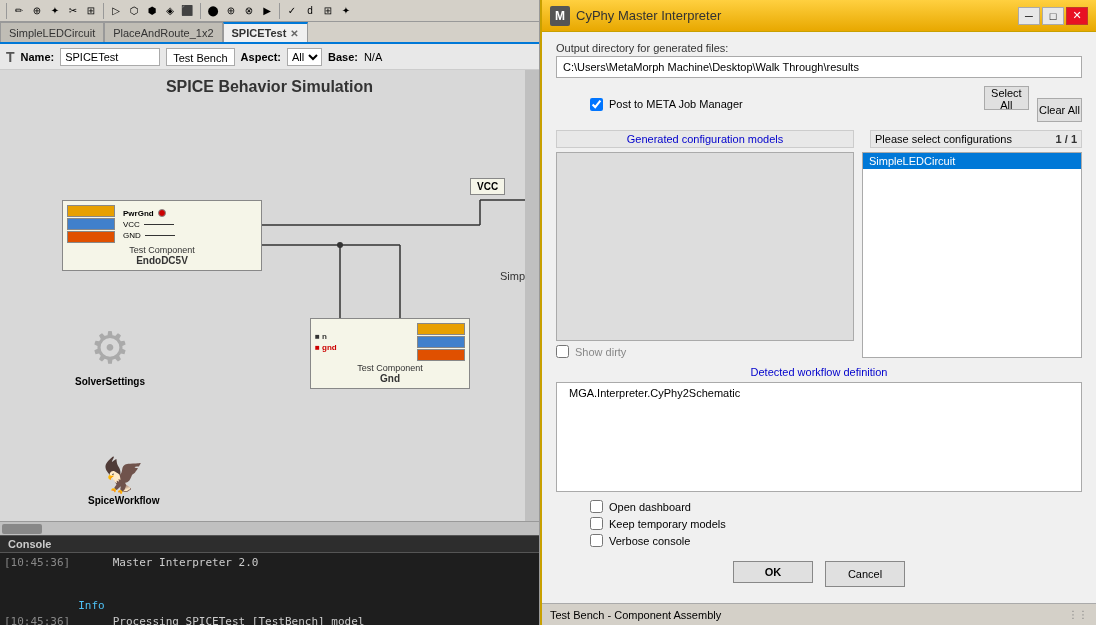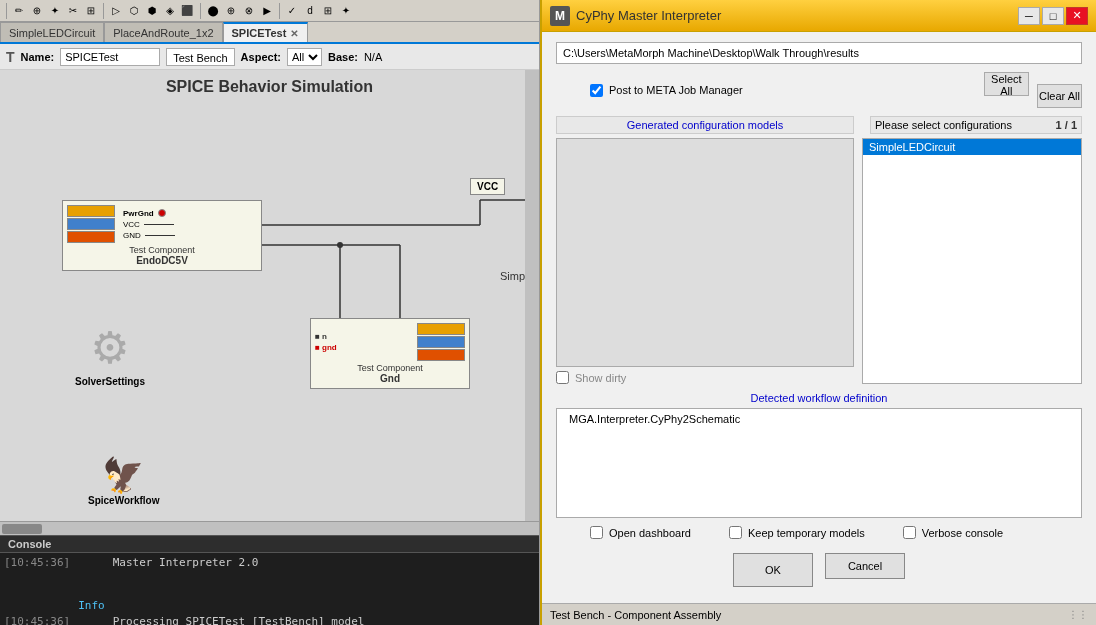"Output directory for generated files:" div.dialog-label { html: none -> <div>Output directory for generated files:</div> }
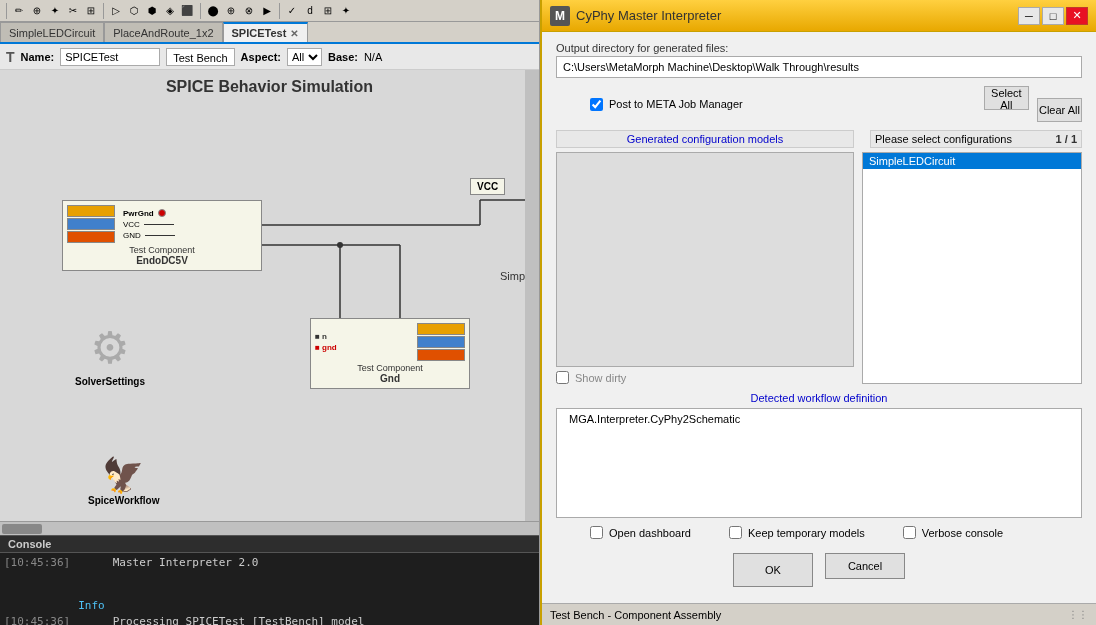"Open dashboard" .bottom-checks { flex-direction: row -> column }
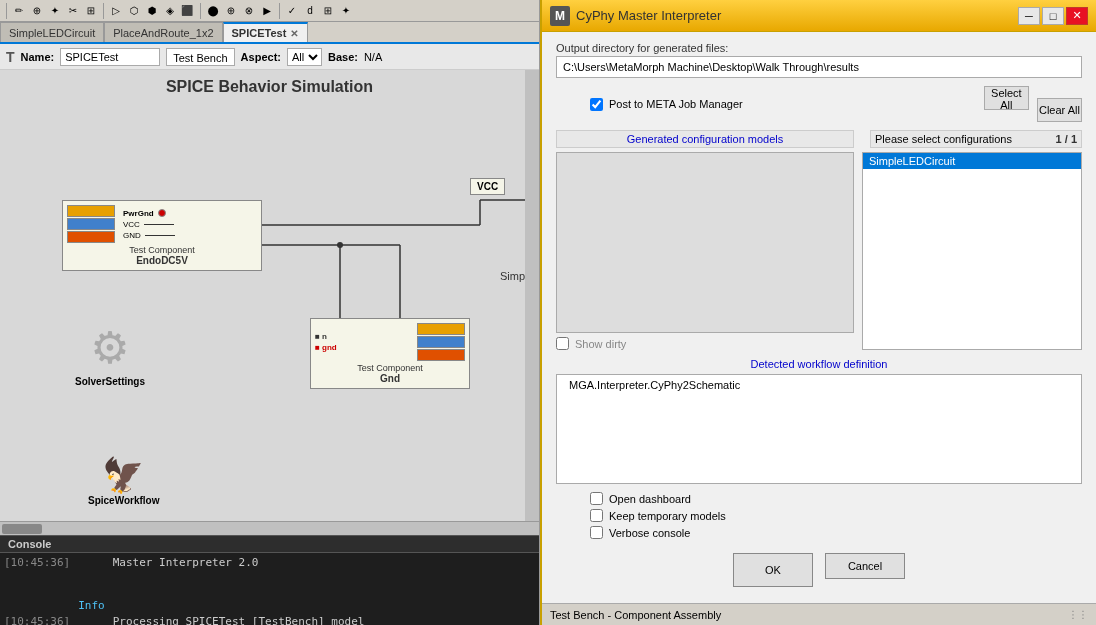"OK" .btn-ok { font-weight: 400 -> 700; height: 34px -> 22px }
